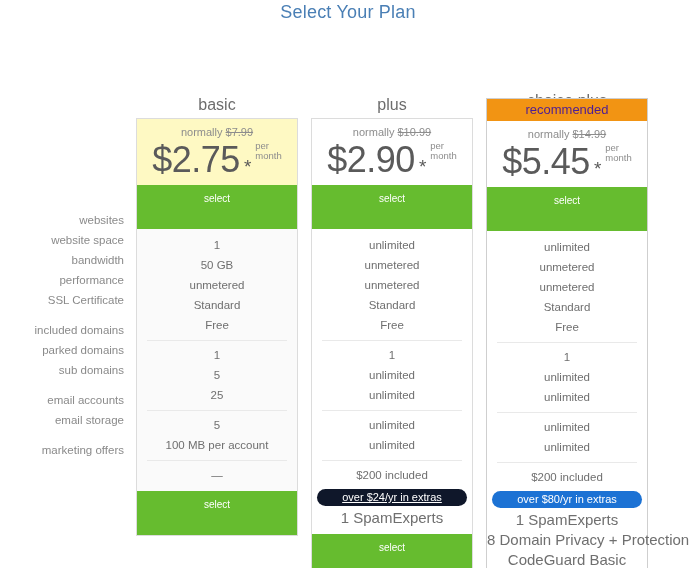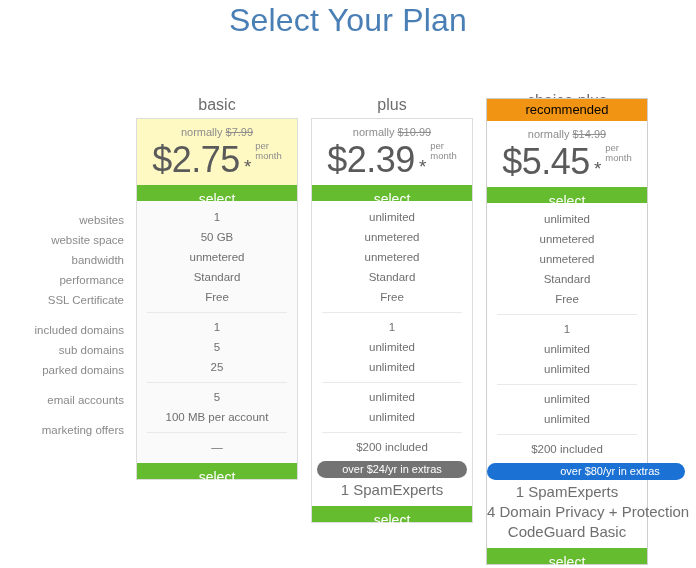"Select Your Plan" .page-title { font-size: 32px -> 18px }
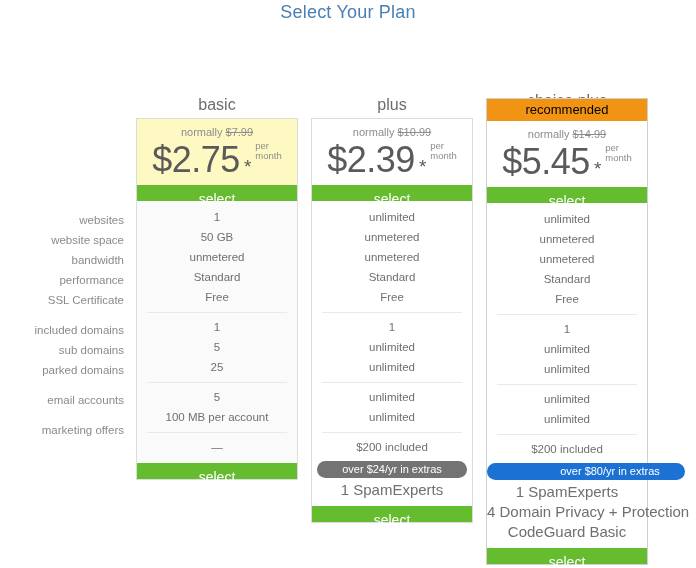"recommended" .reco { color: #000000 -> #4c1d95 }
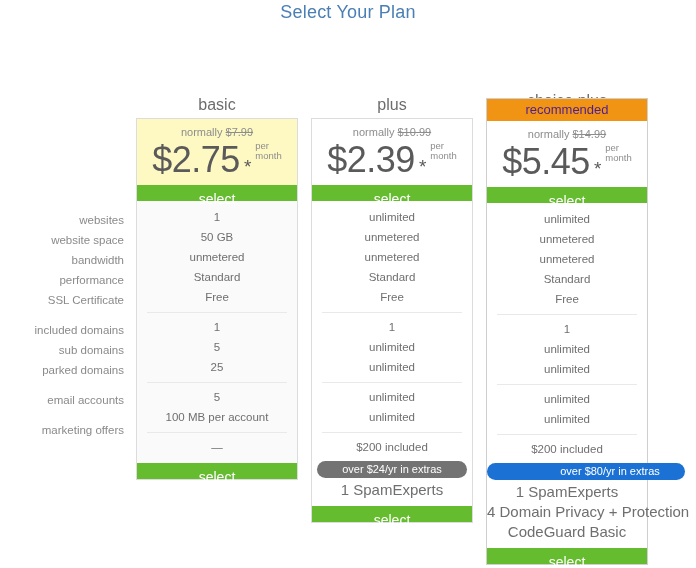"$2.39" span.price-amount { text: $2.39 -> $2.90 }
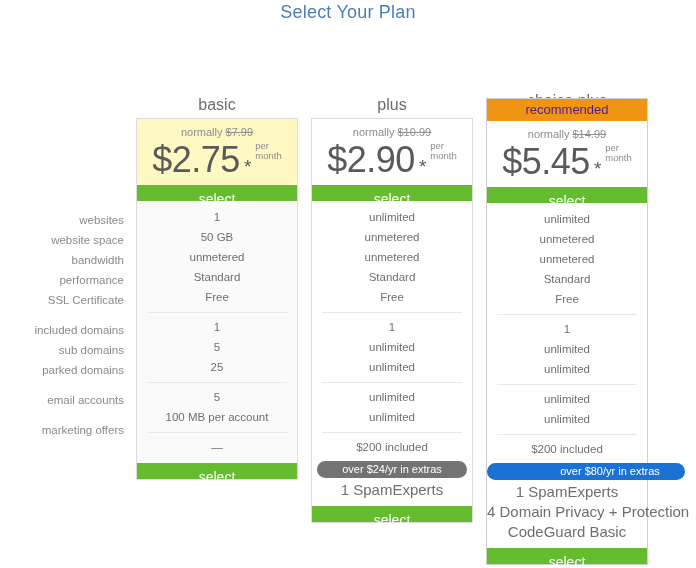"select" .select-btn { font-size: 14px -> 10px; height: 16px -> 44px }
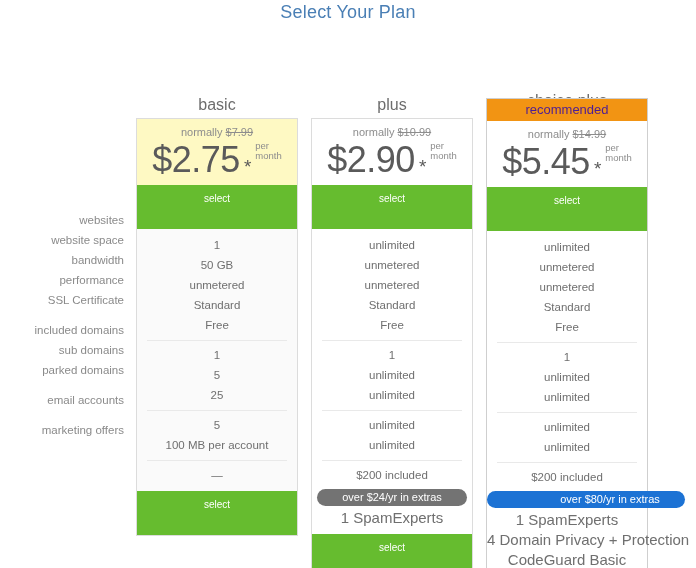"sub domains" div.lrow { order: before "parked domains" -> after "parked domains" }
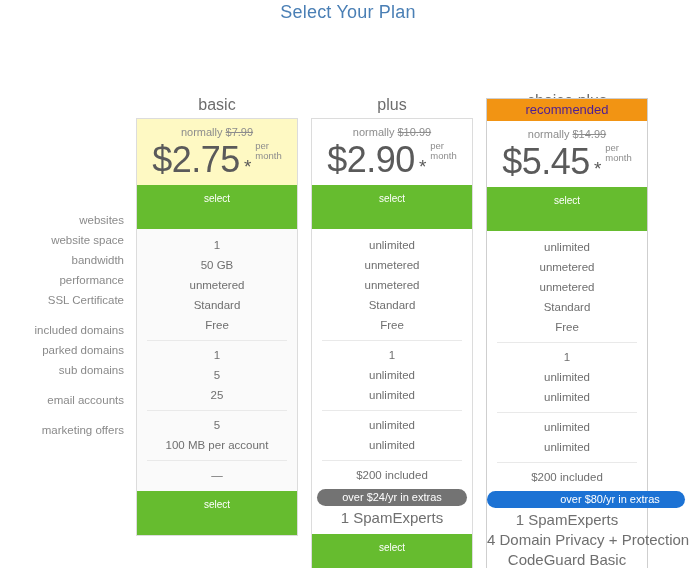"email storage" div.lrow { html: none -> <div>email storage</div> }
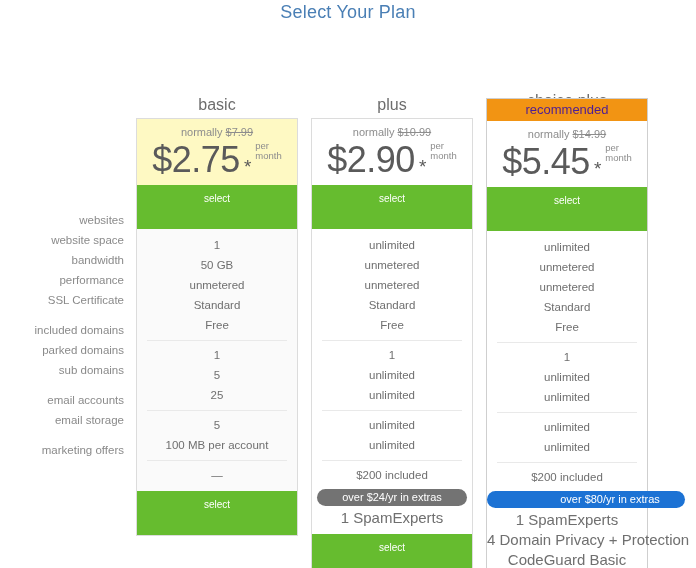"over $24/yr in extras" .pill.gray { background: #737373 -> #0f172a; text-decoration: none -> underline }
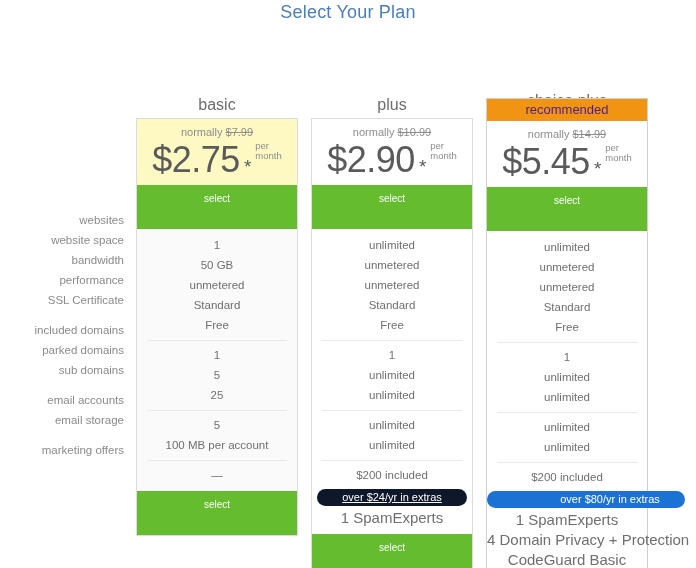"over $80/yr in extras" .pill.blue { padding-left: 48px -> none }
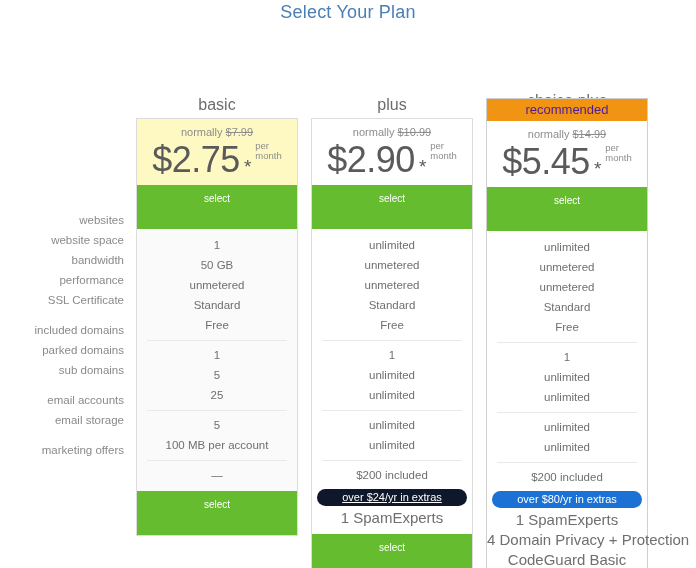"4 Domain Privacy + Protection" div.extra { text: 4 -> 8 }
